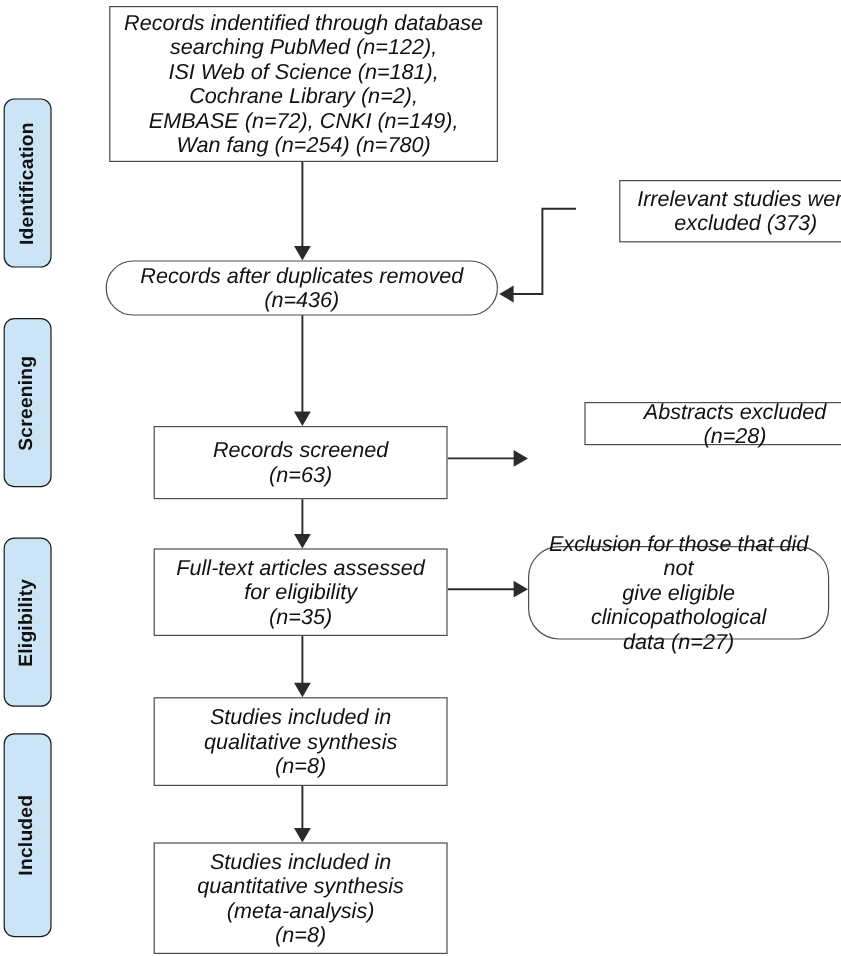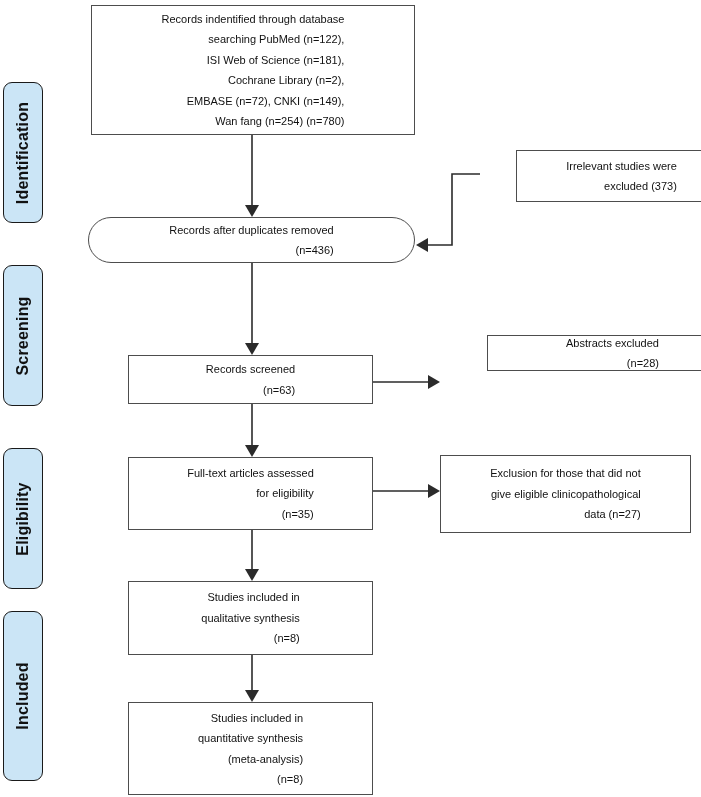"Records indentified through database" .flow-box { font-size: 11px -> 18px; font-style: none -> italic; text-align: right -> center }
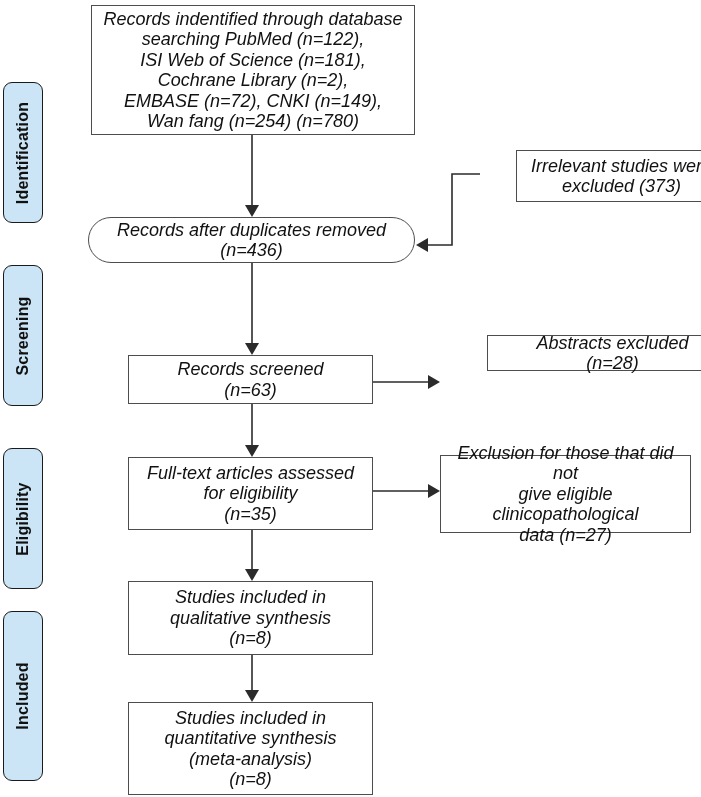"Records screened" div.flow-box { height: 49px -> 61px }
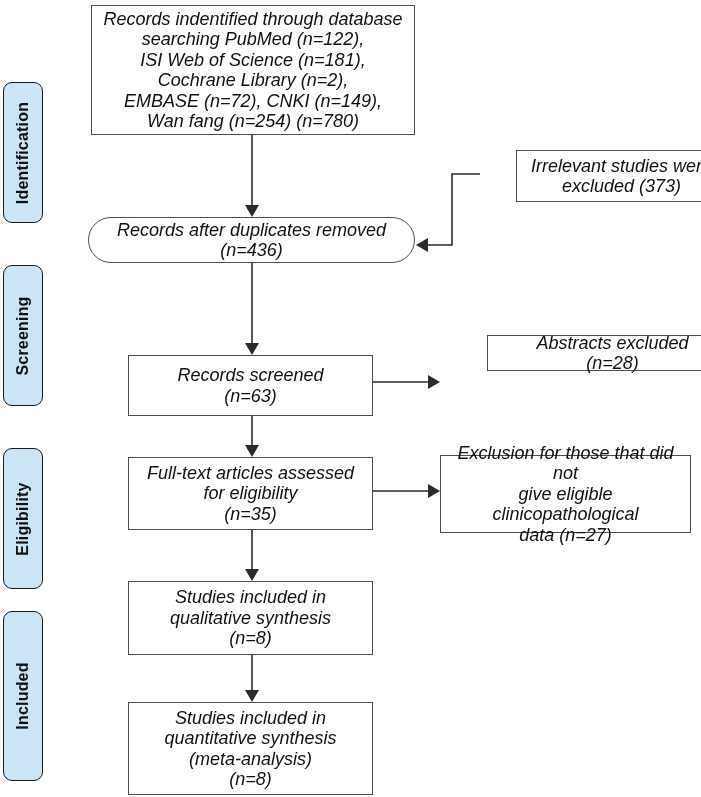"Exclusion for those that did" div.flow-box { border-radius: none -> 26px }
